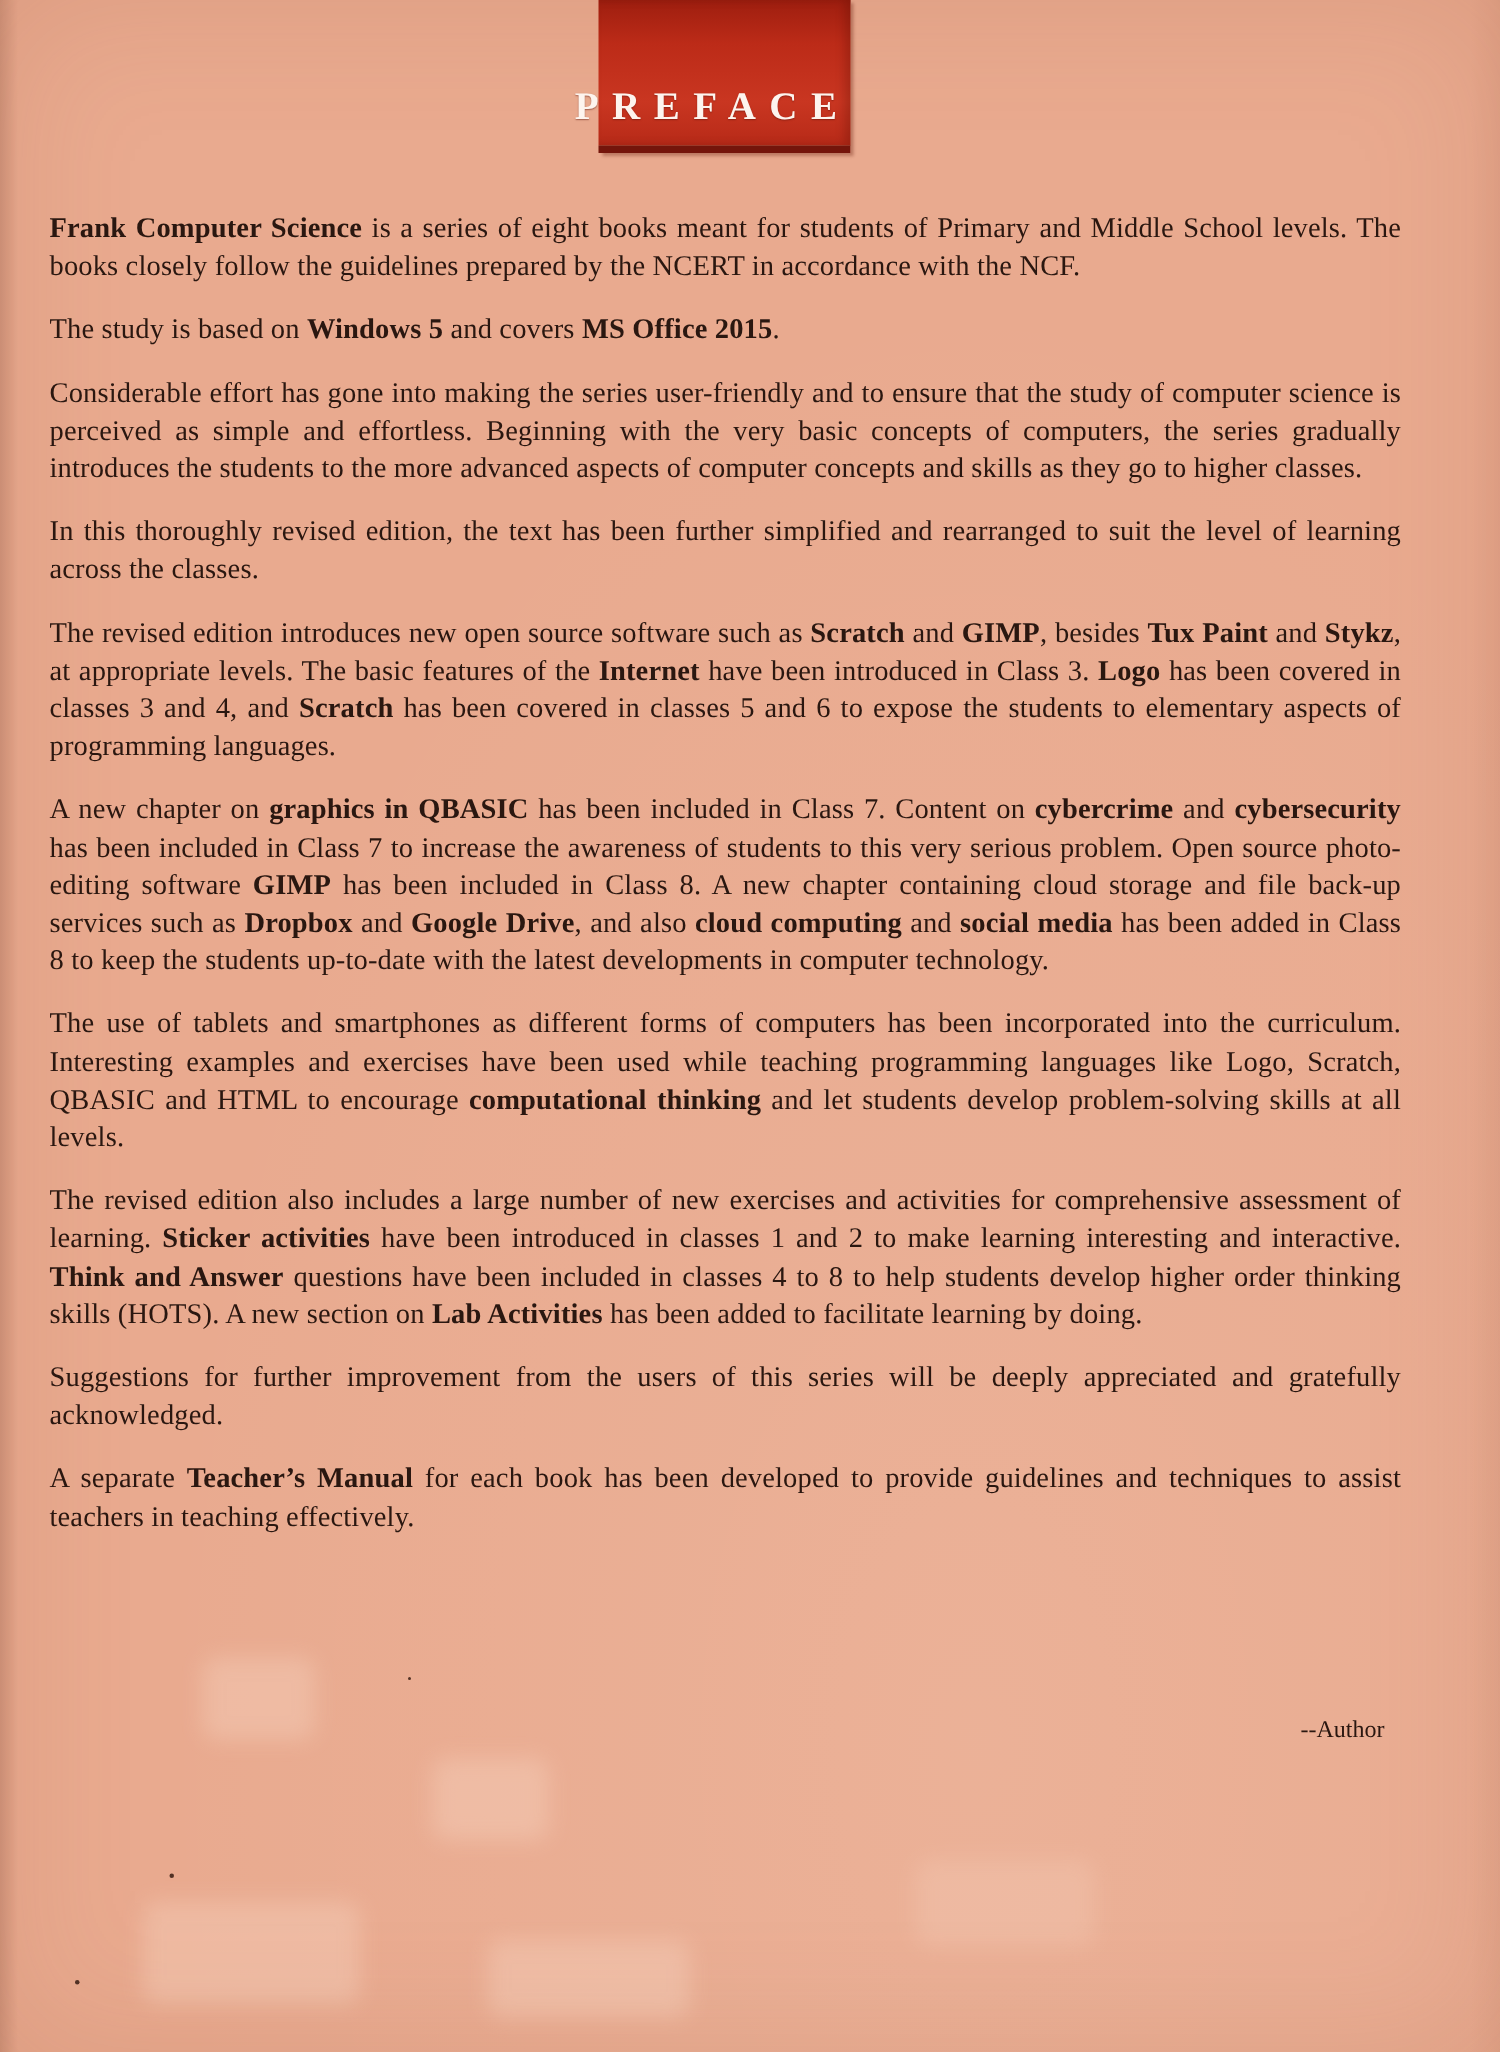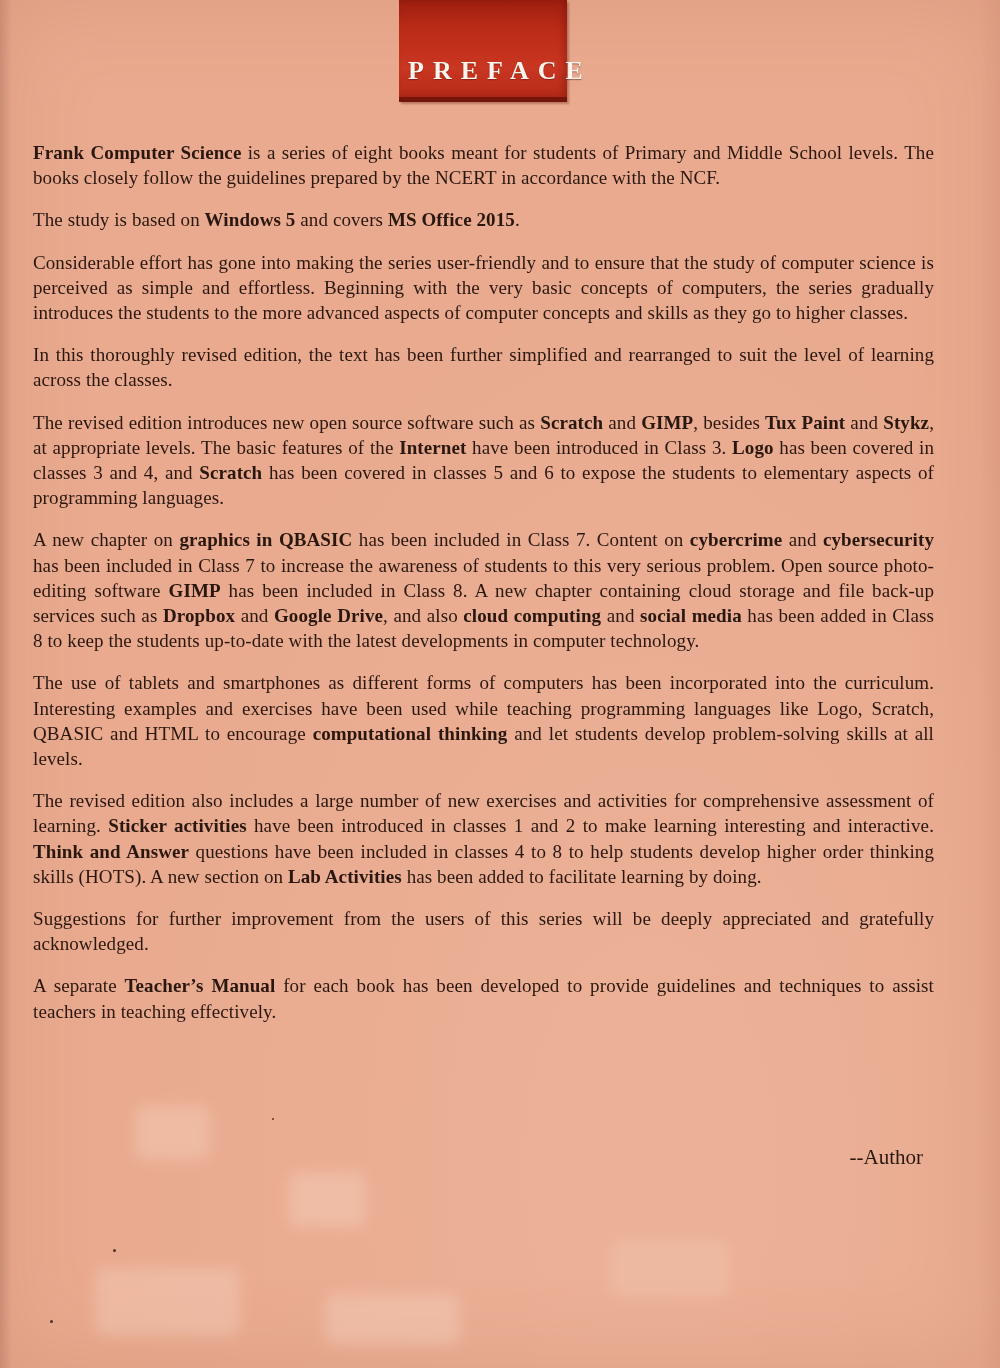"PREFACE" .banner { justify-content: flex-start -> flex-end }
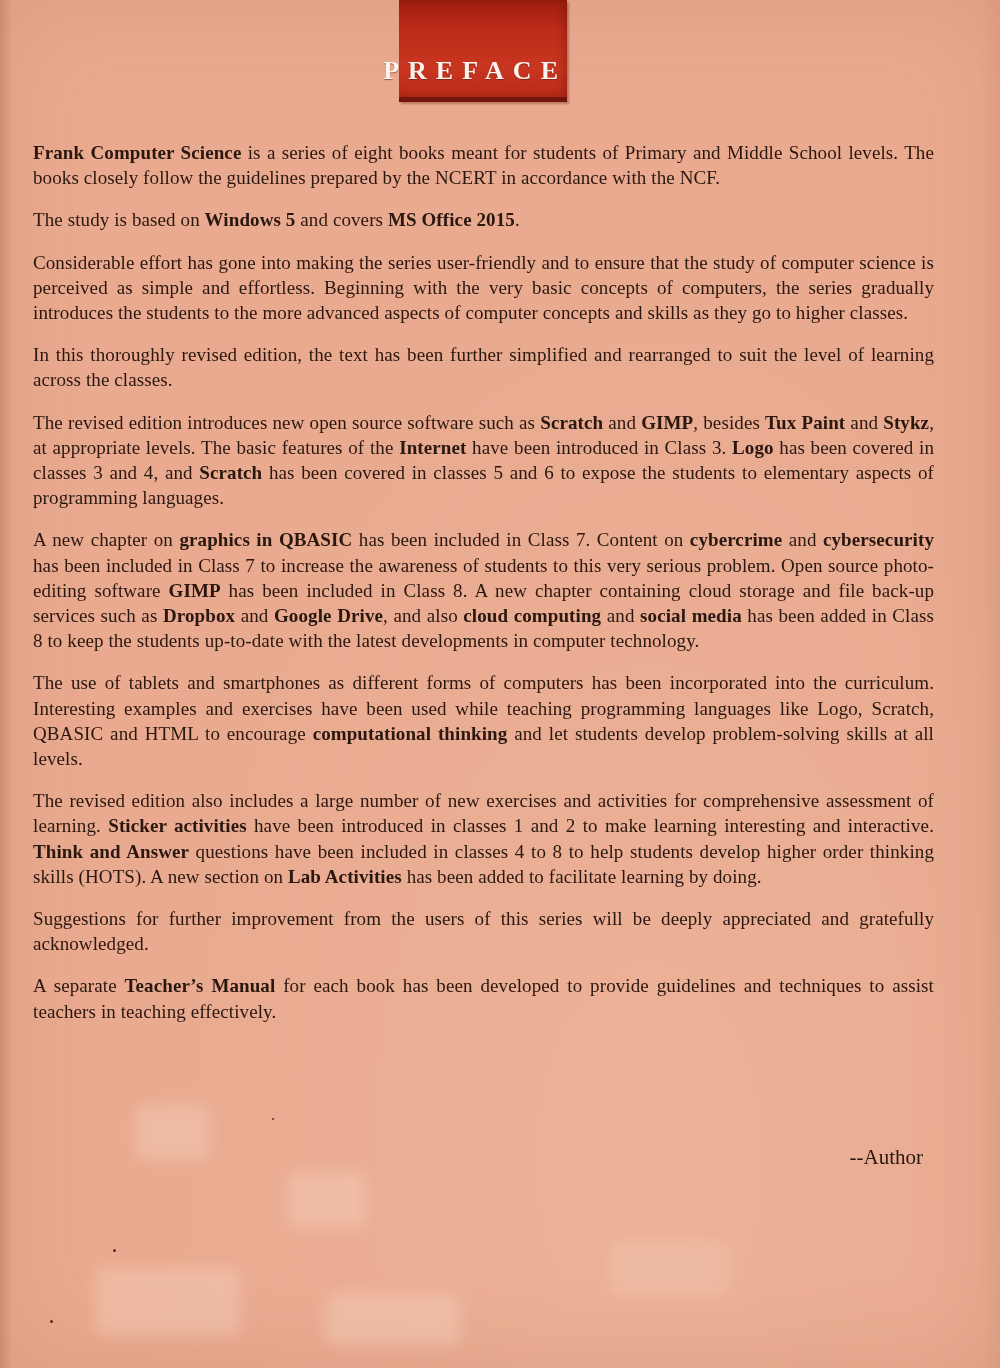"--Author" .author-line { font-size: 21px -> 16px }
